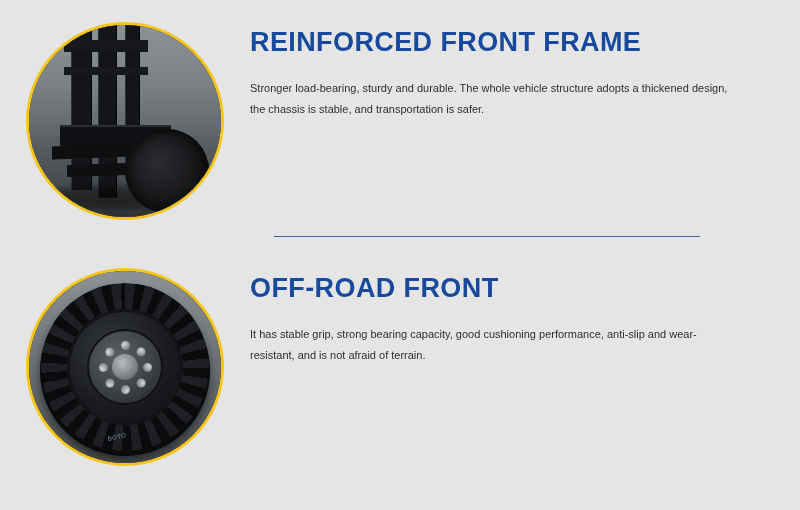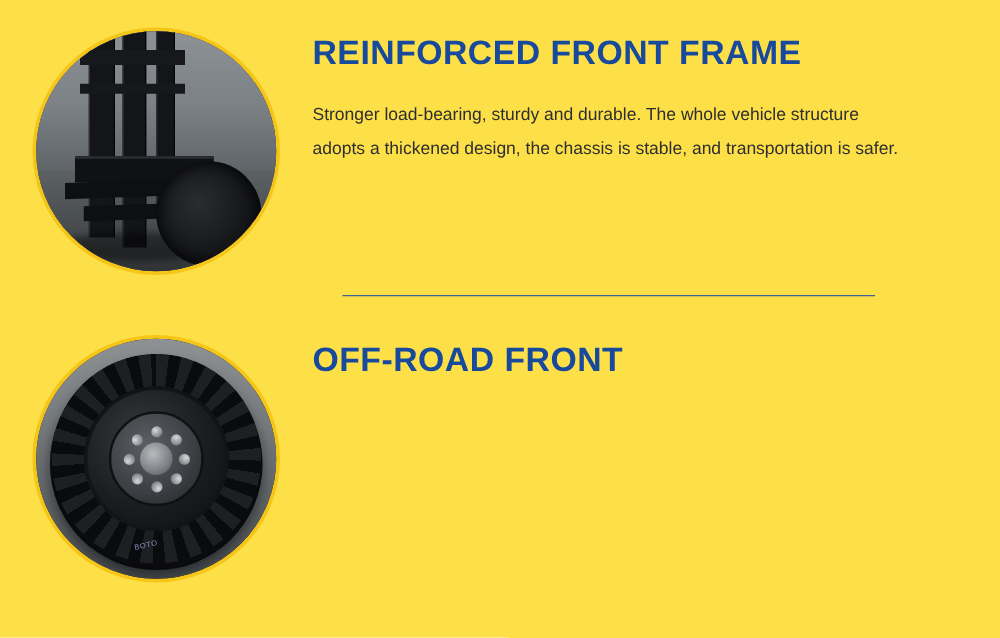"REINFORCED FRONT FRAME" .page { background: #fde047 -> #e5e5e5 }
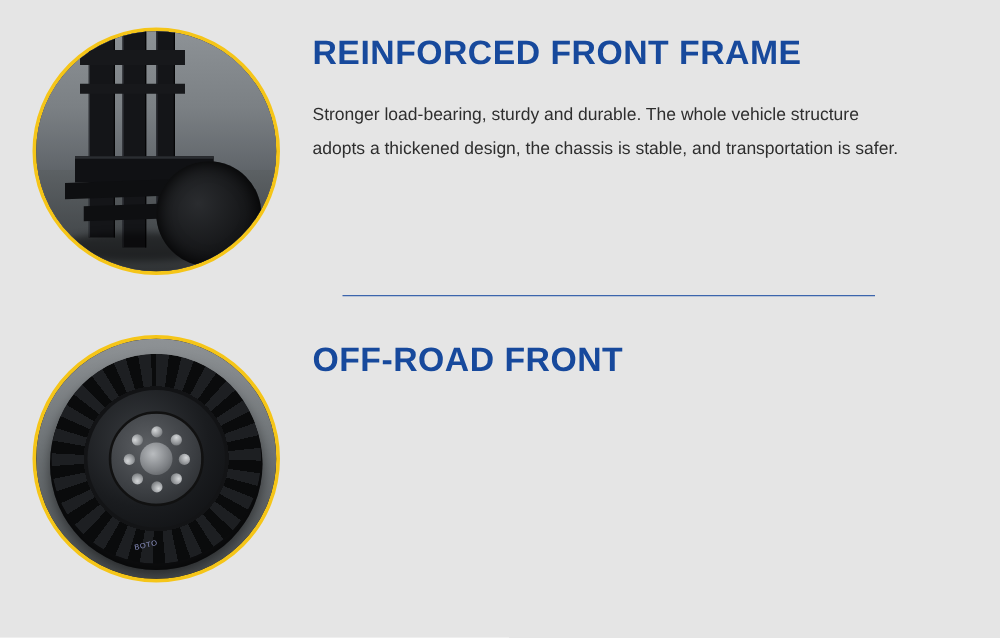"Stronger load-bearing, sturdy and" .feature-body { font-size: 14px -> 11px }
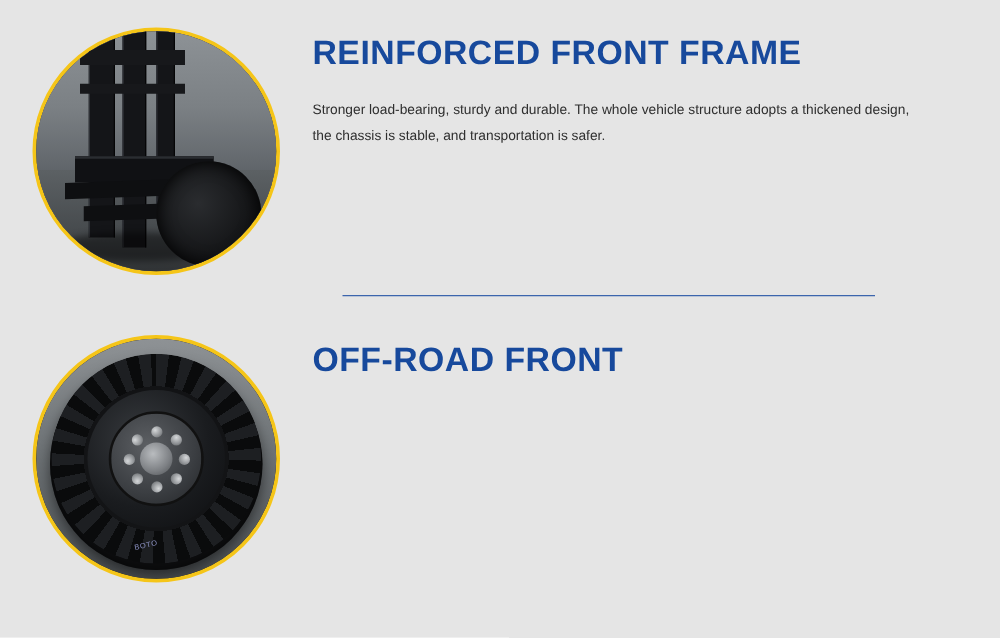"It has stable grip, strong" p.feature-body { html: none -> <p>It has stable grip, strong bearing capacity, good cushioning performance, anti-slip and wear-resistant, and is not afraid of terrain.</p> }
